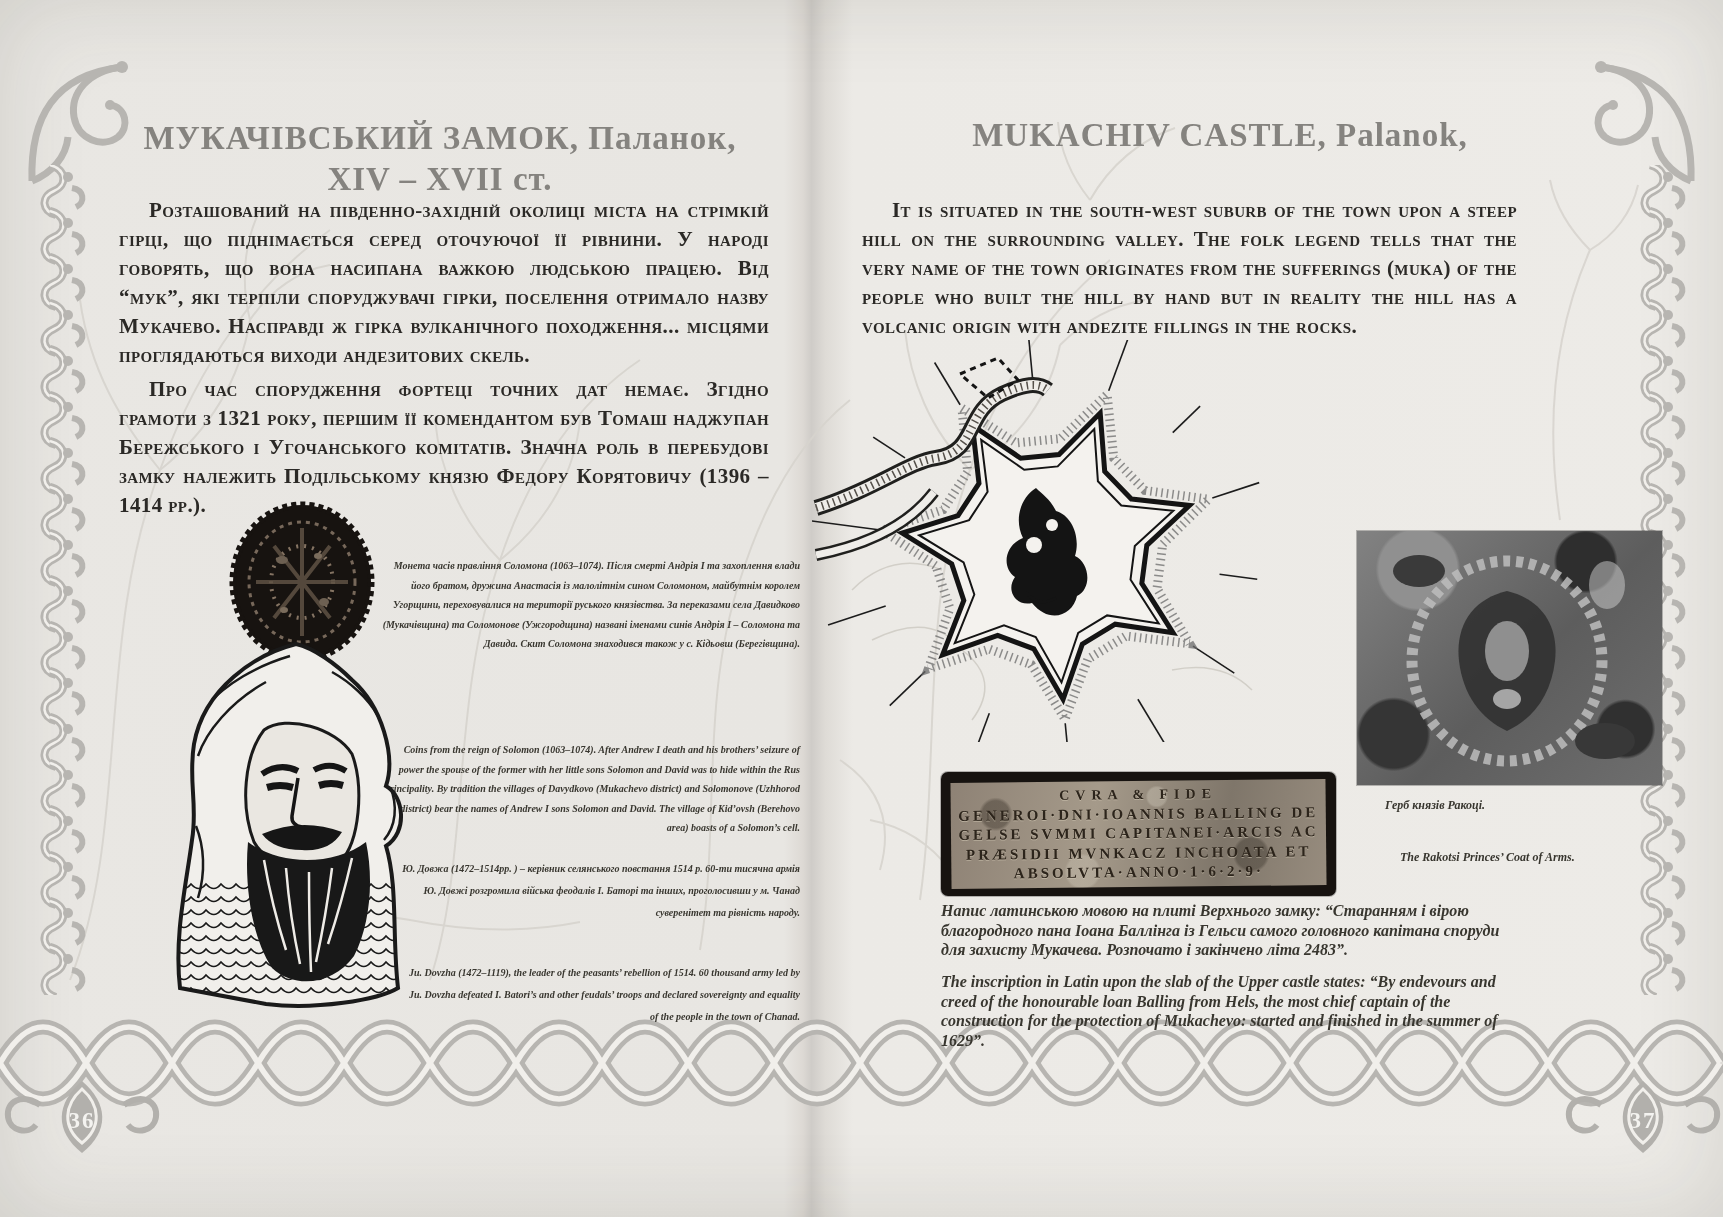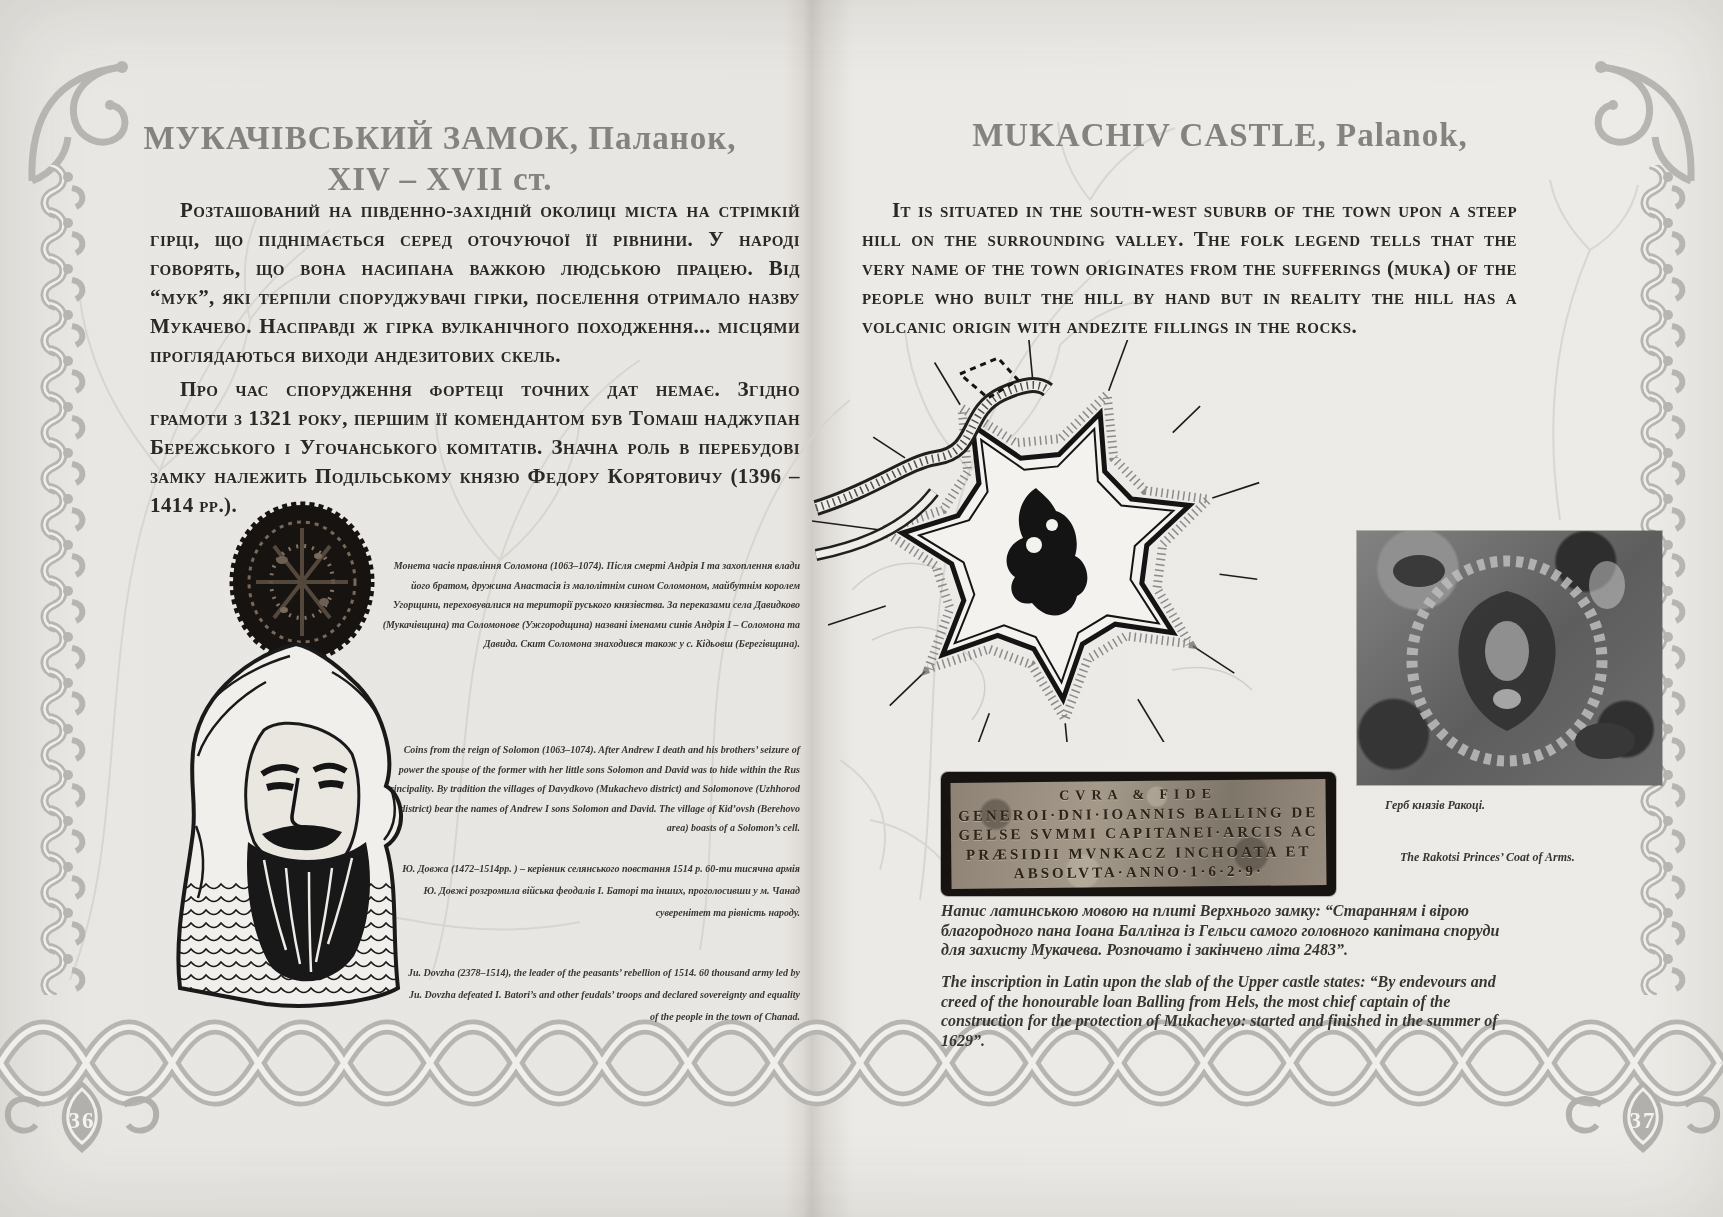"Розташований на південно-західній" div.abs { left: 150px -> 119px }
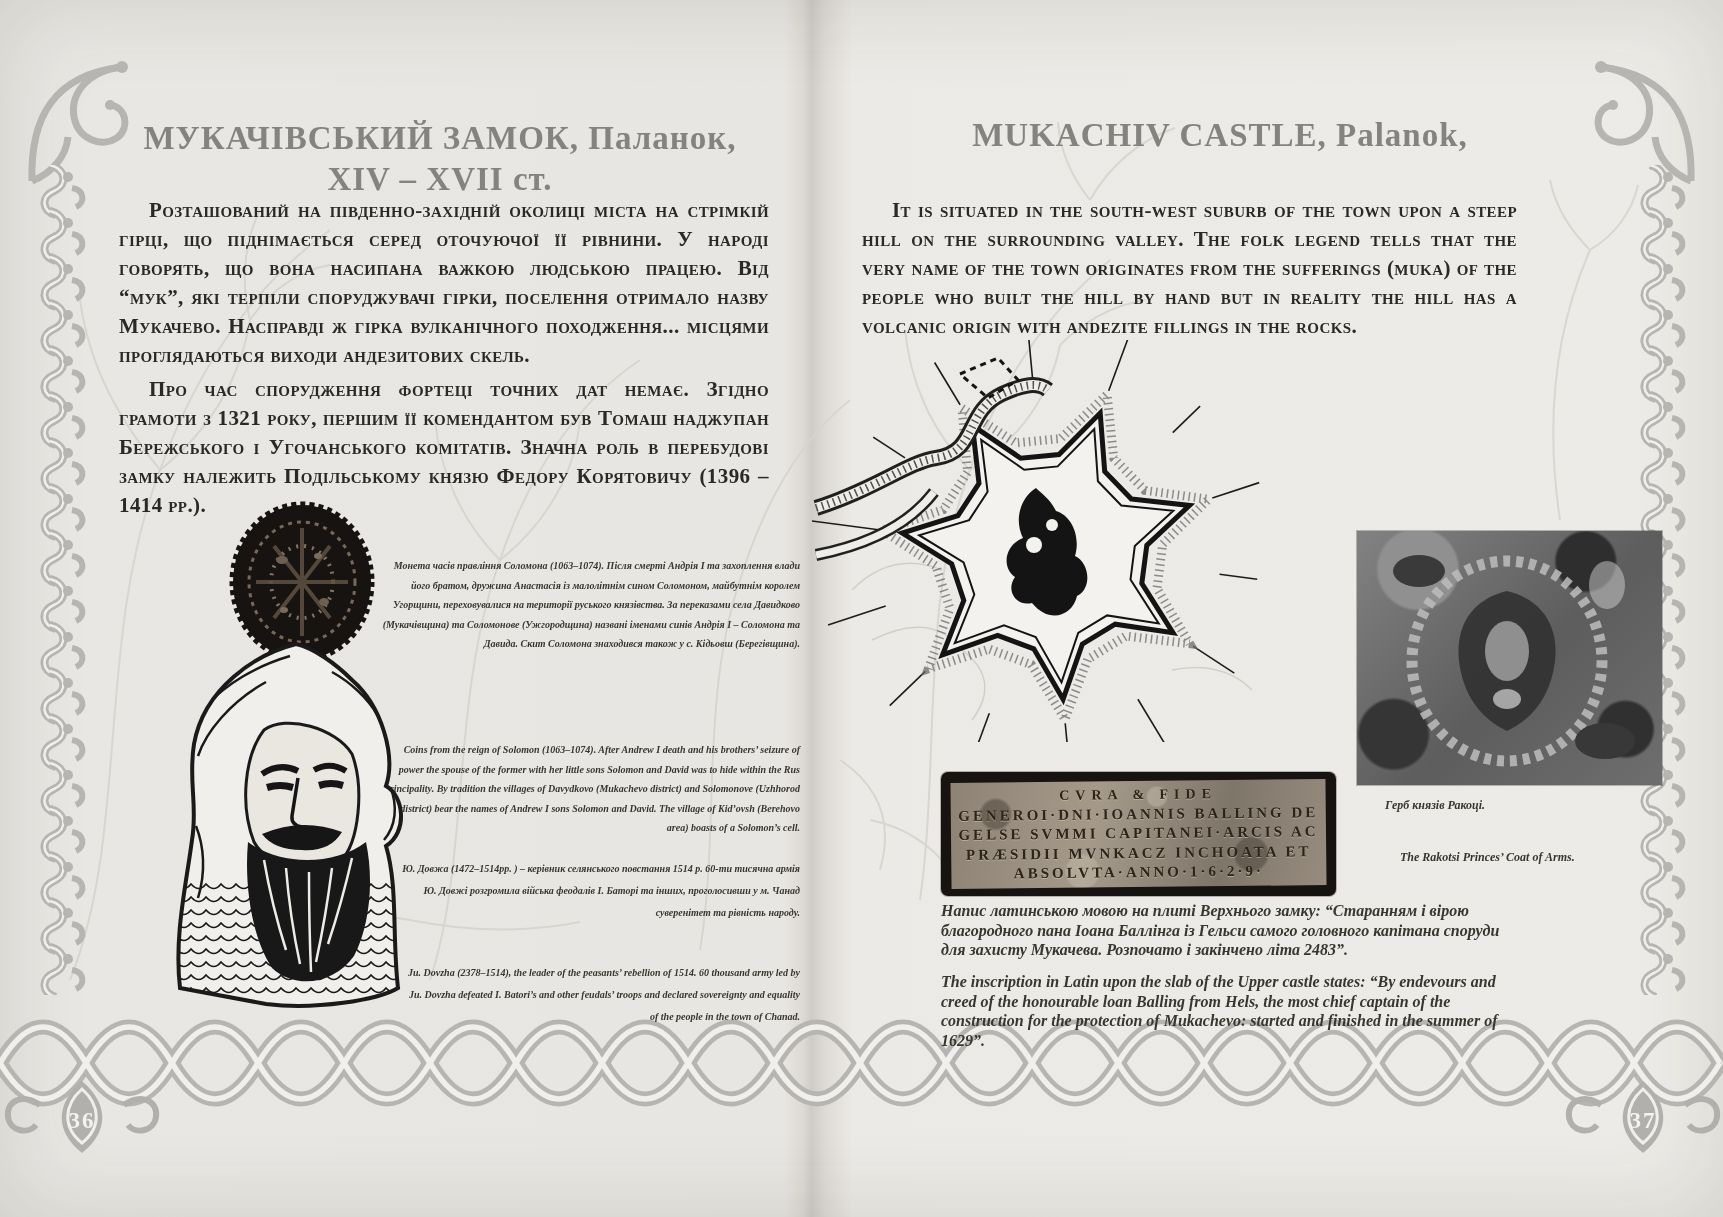"Ju. Dovzha (2378–1514), the leader" div.abs { text: 2378–1514 -> 1472–1119 }
